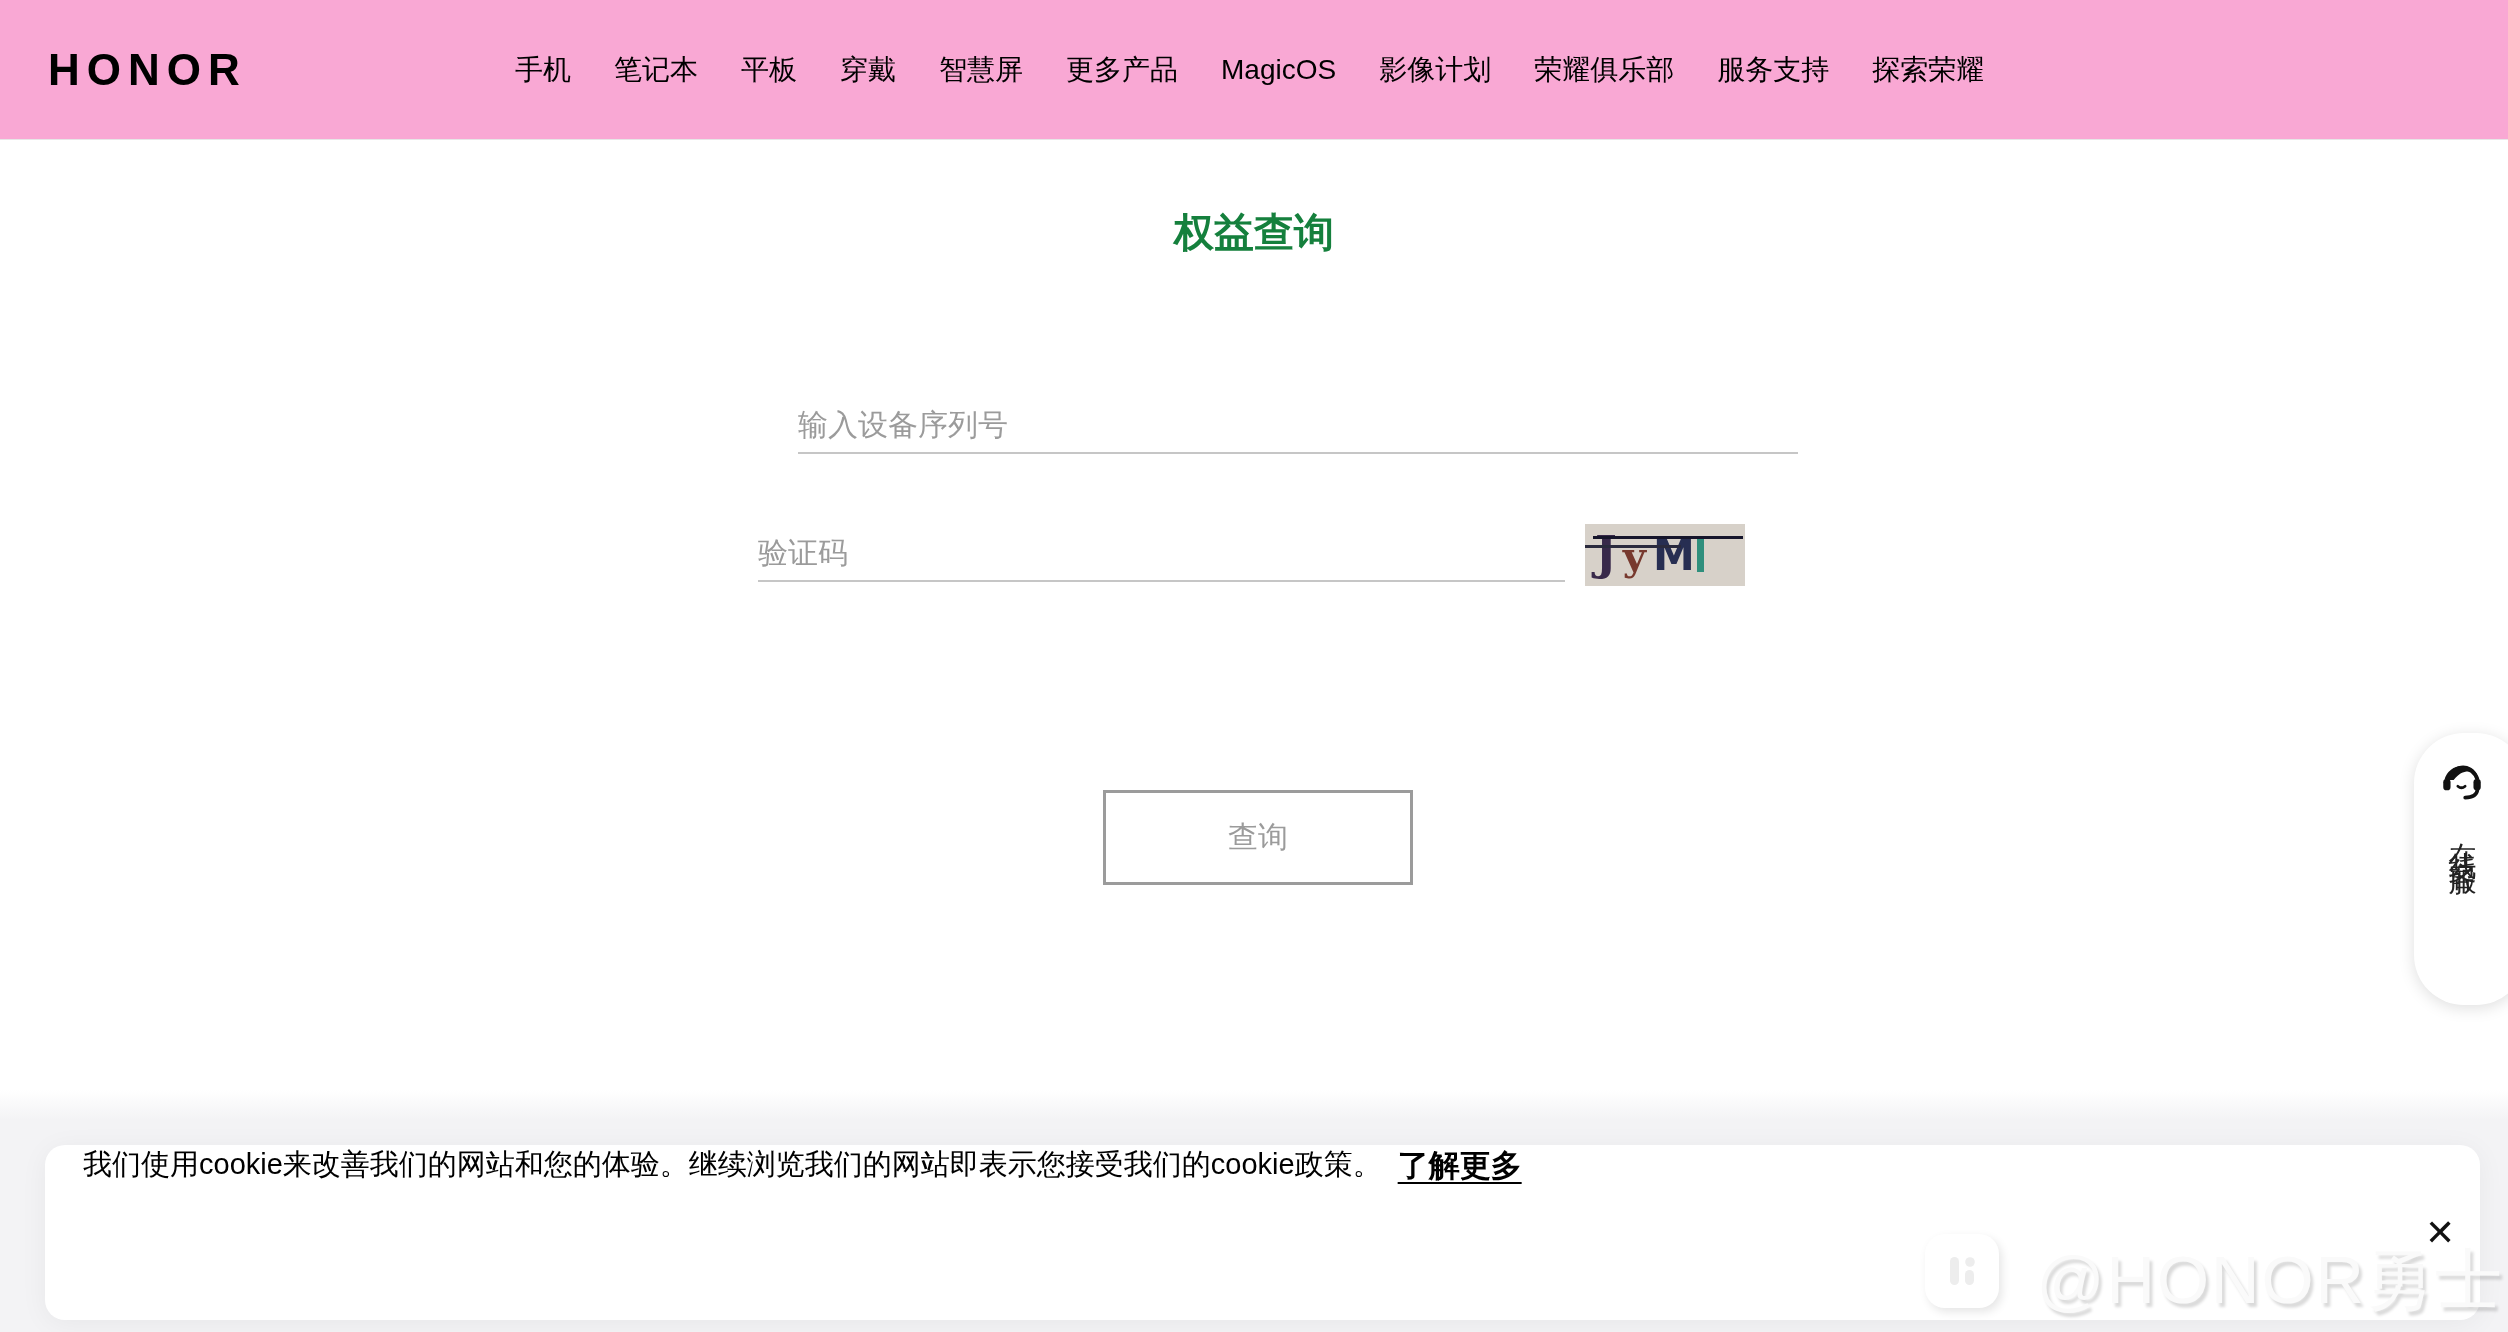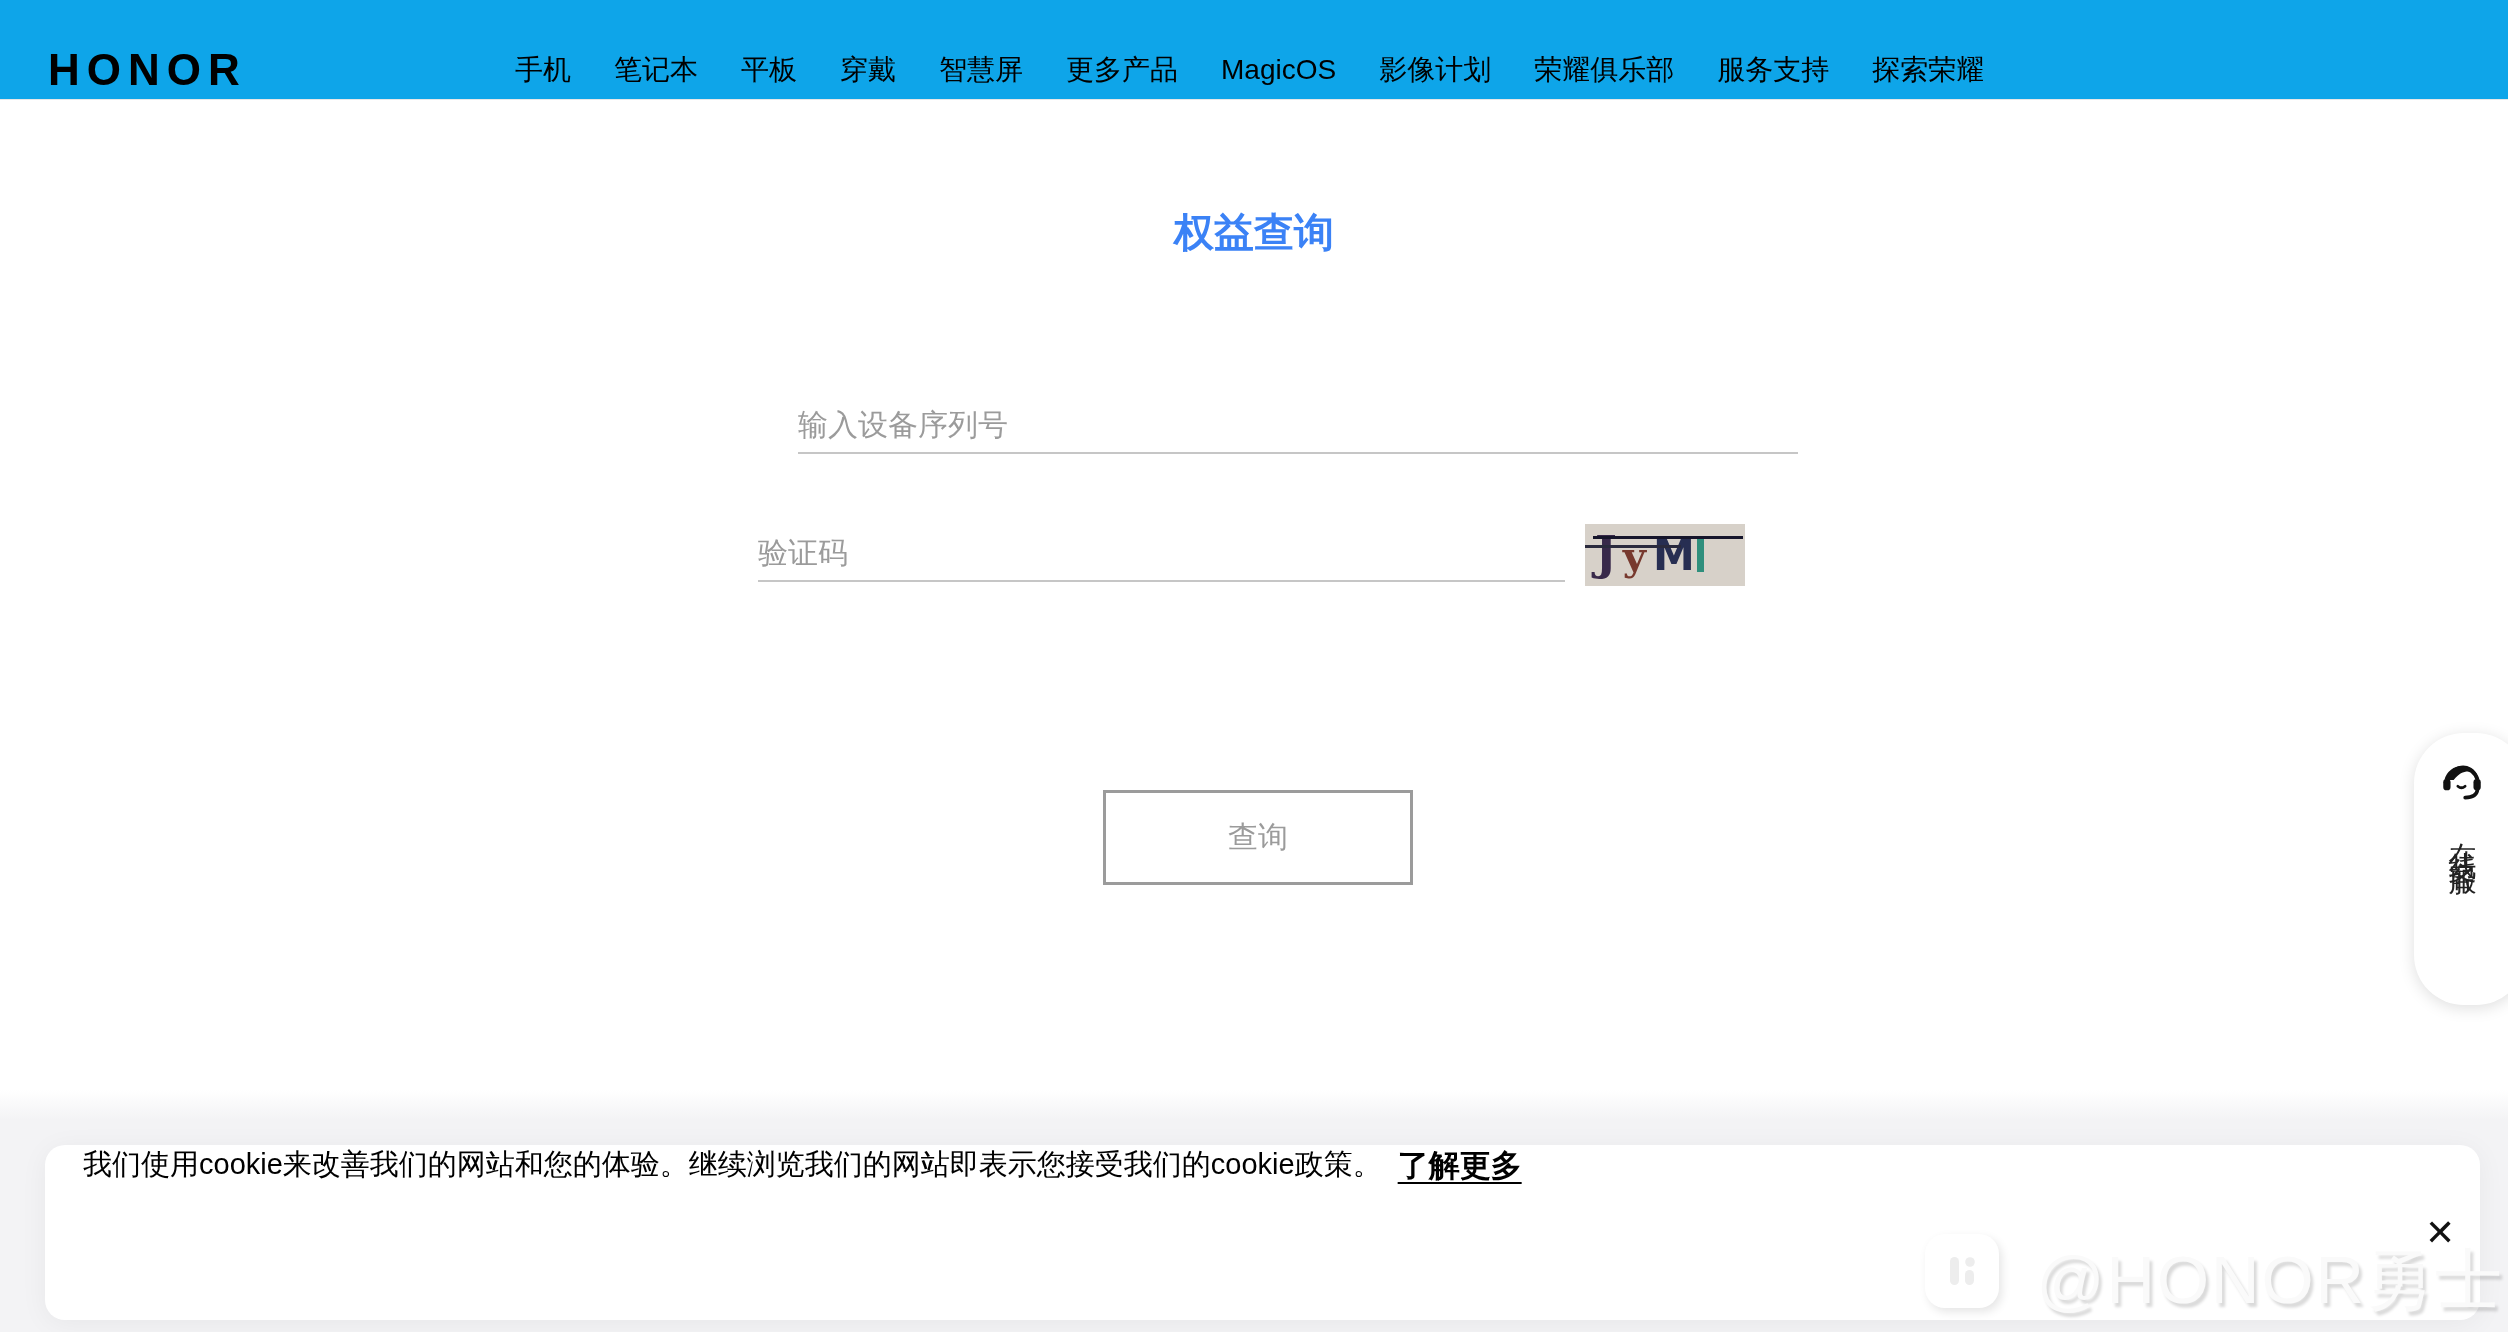"HONOR" .header { background: #0ea5e9 -> #f9a8d4; height: 100px -> 140px }
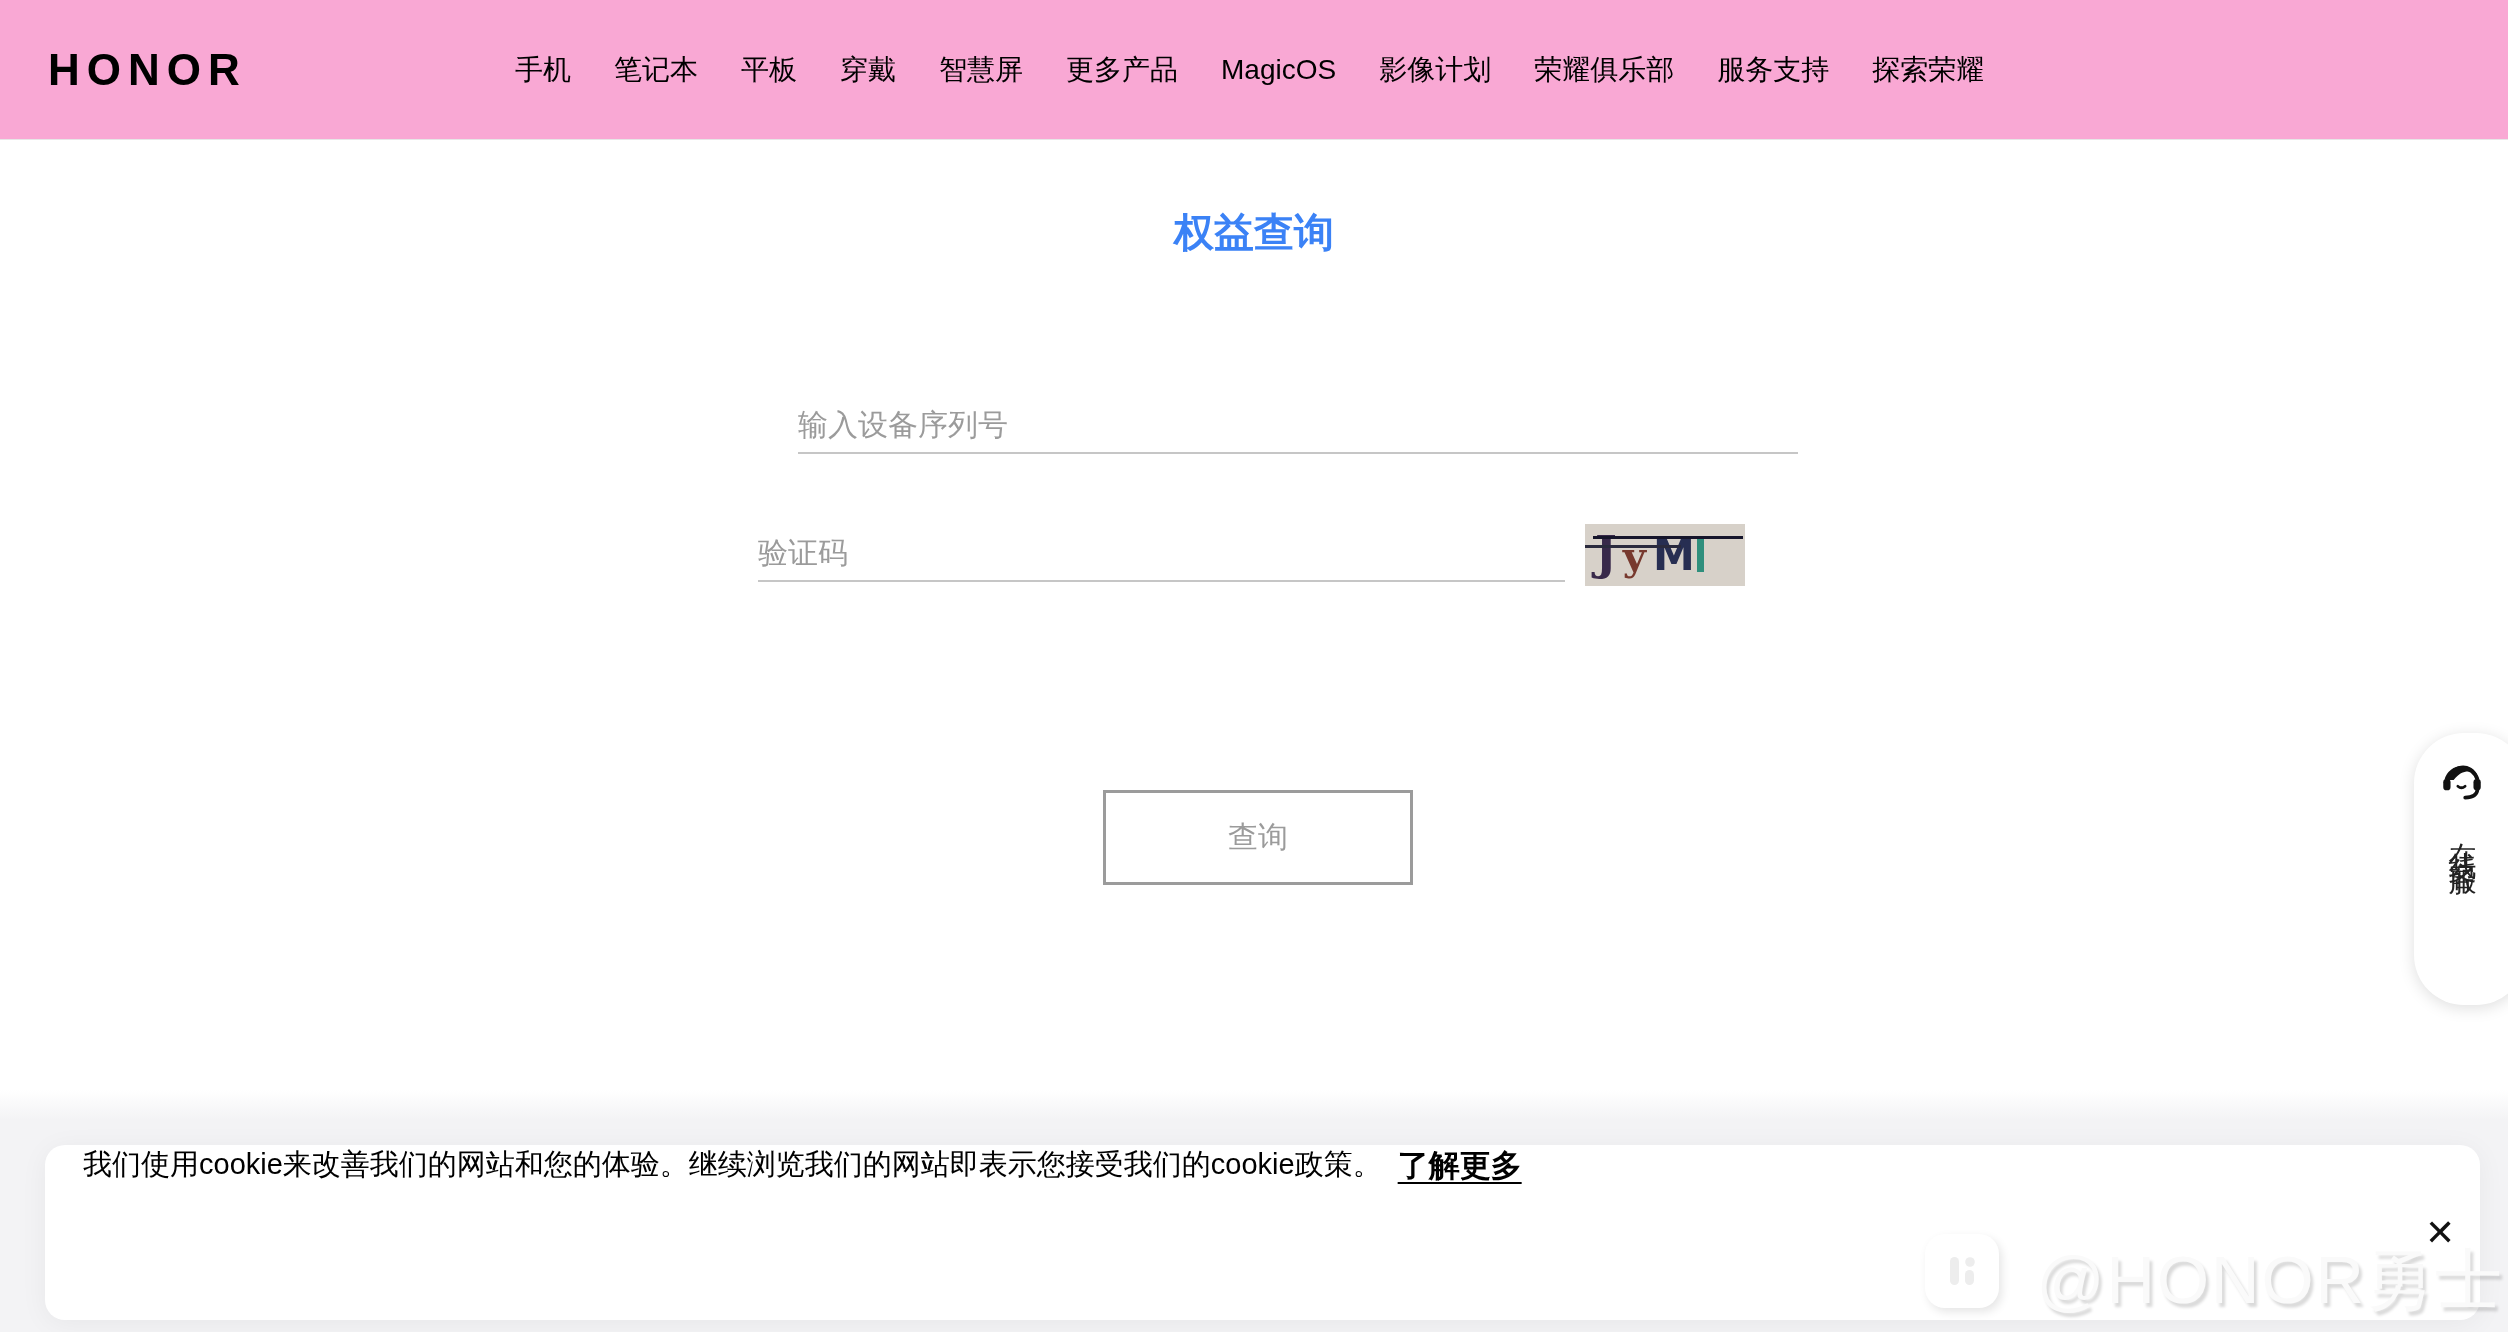"权益查询" .page-title { color: #3b82f6 -> #15803d }
